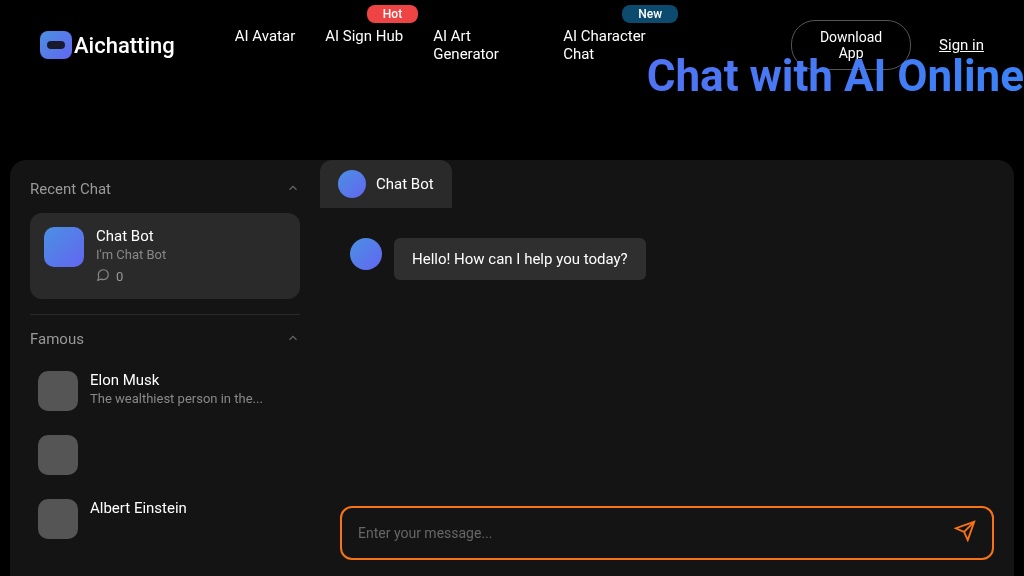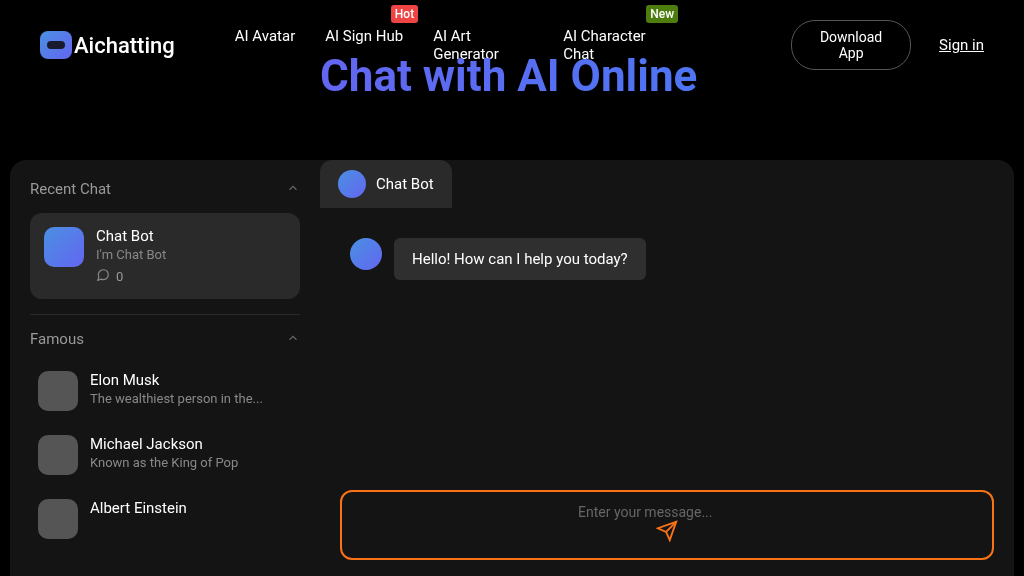"Hot" .badge { border-radius: 3px -> 8px; padding: 2px 4px -> 2px 16px }
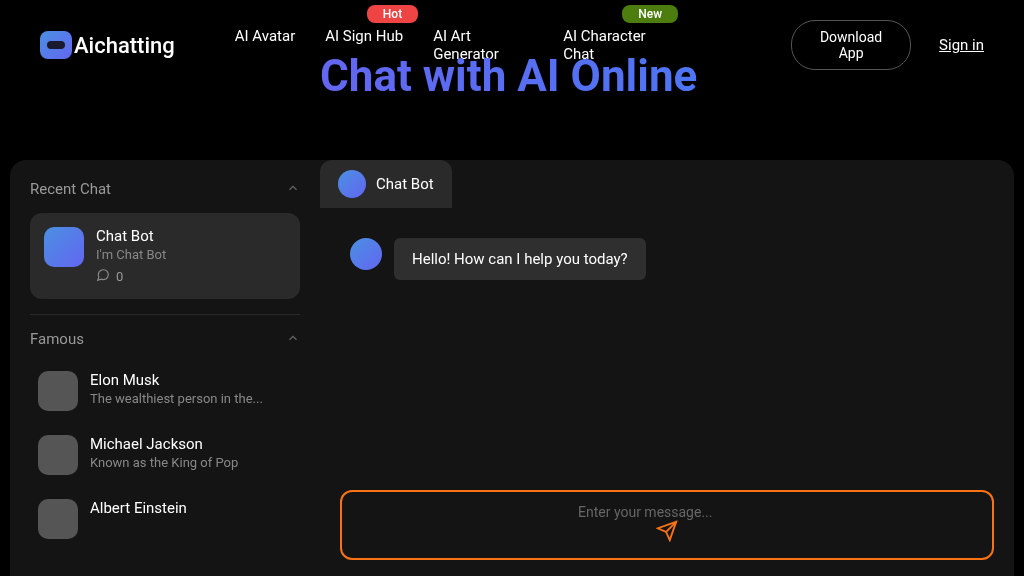"New" .badge-new { background: #4d7c0f -> #0c4a6e }
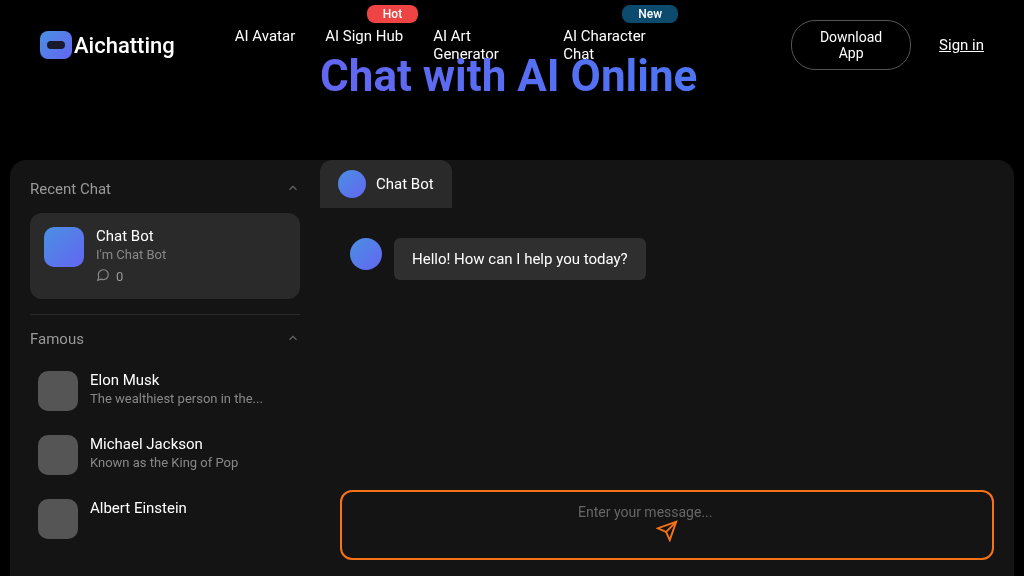"Chat with AI Online" .hero-title { text-align: none -> right }
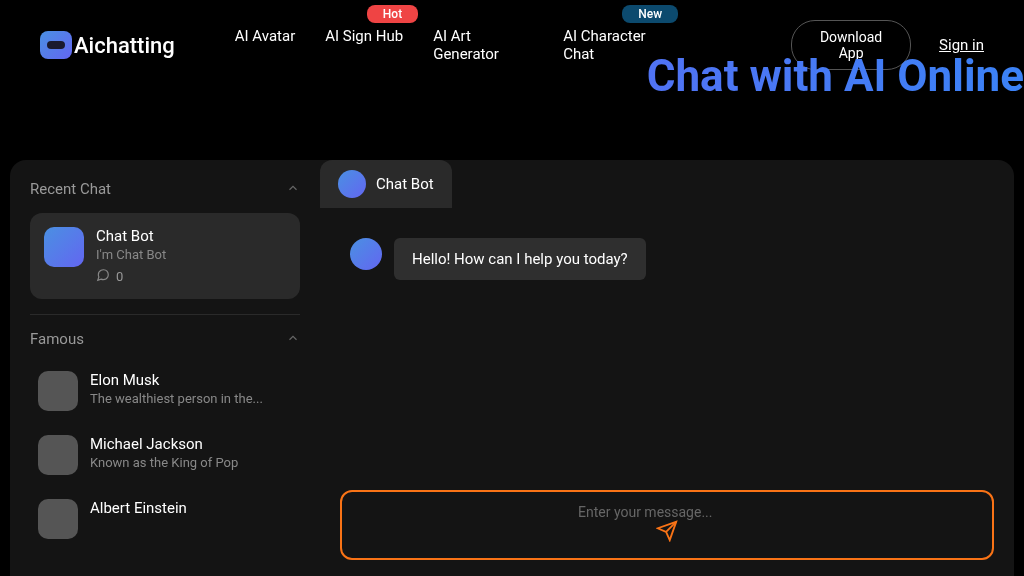"Michael Jackson" div.chat-info { html: <div> <div>Michael Jackson</div> <div>Known as the King of Pop</div> </div> -> none }
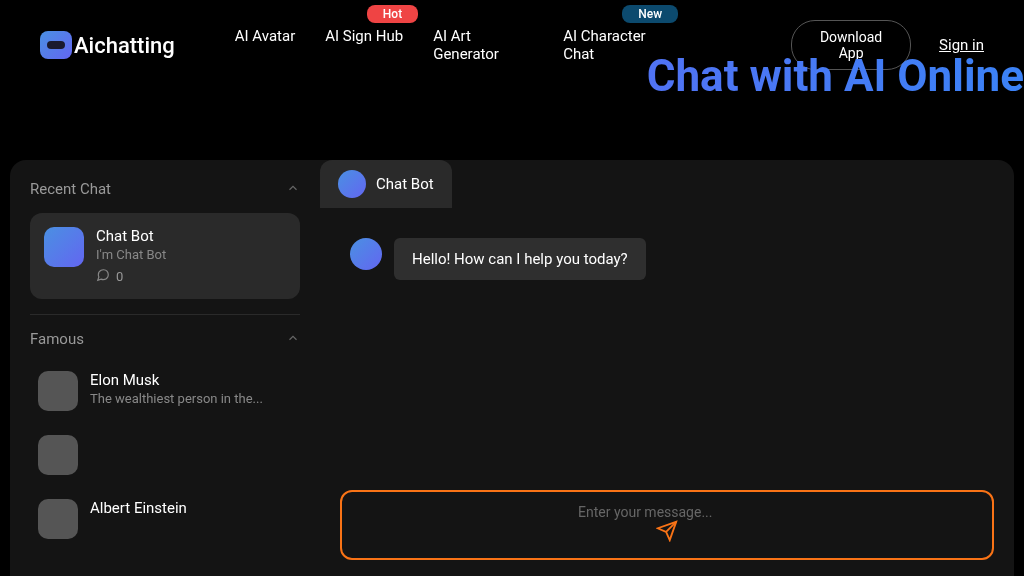"Enter your message..." .input-box { flex-direction: column -> none }
